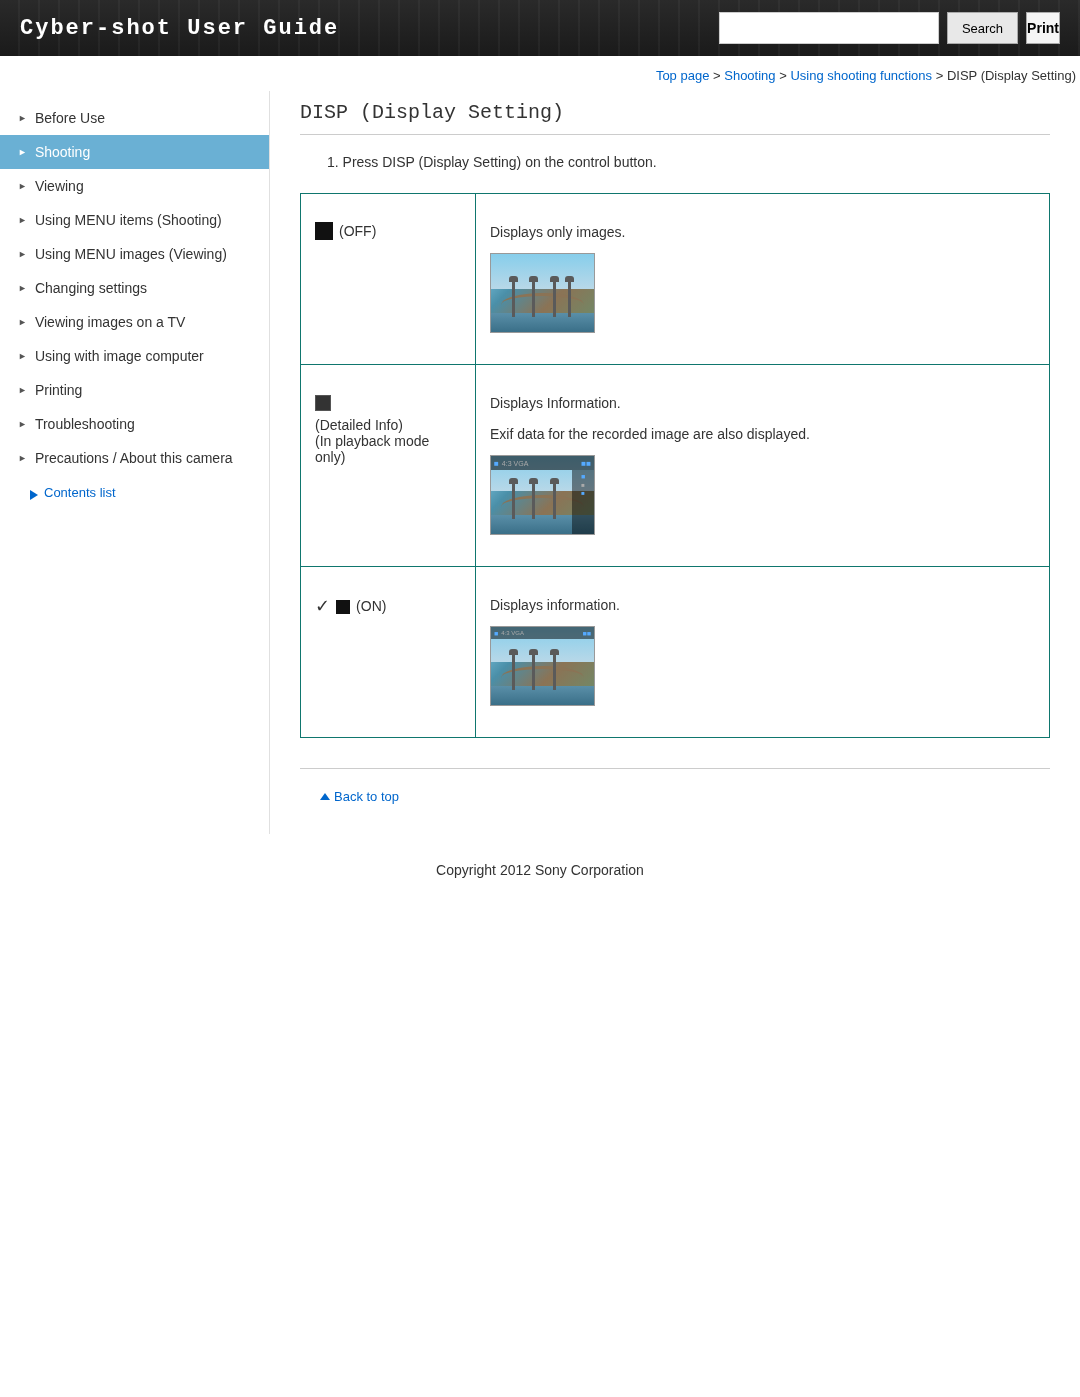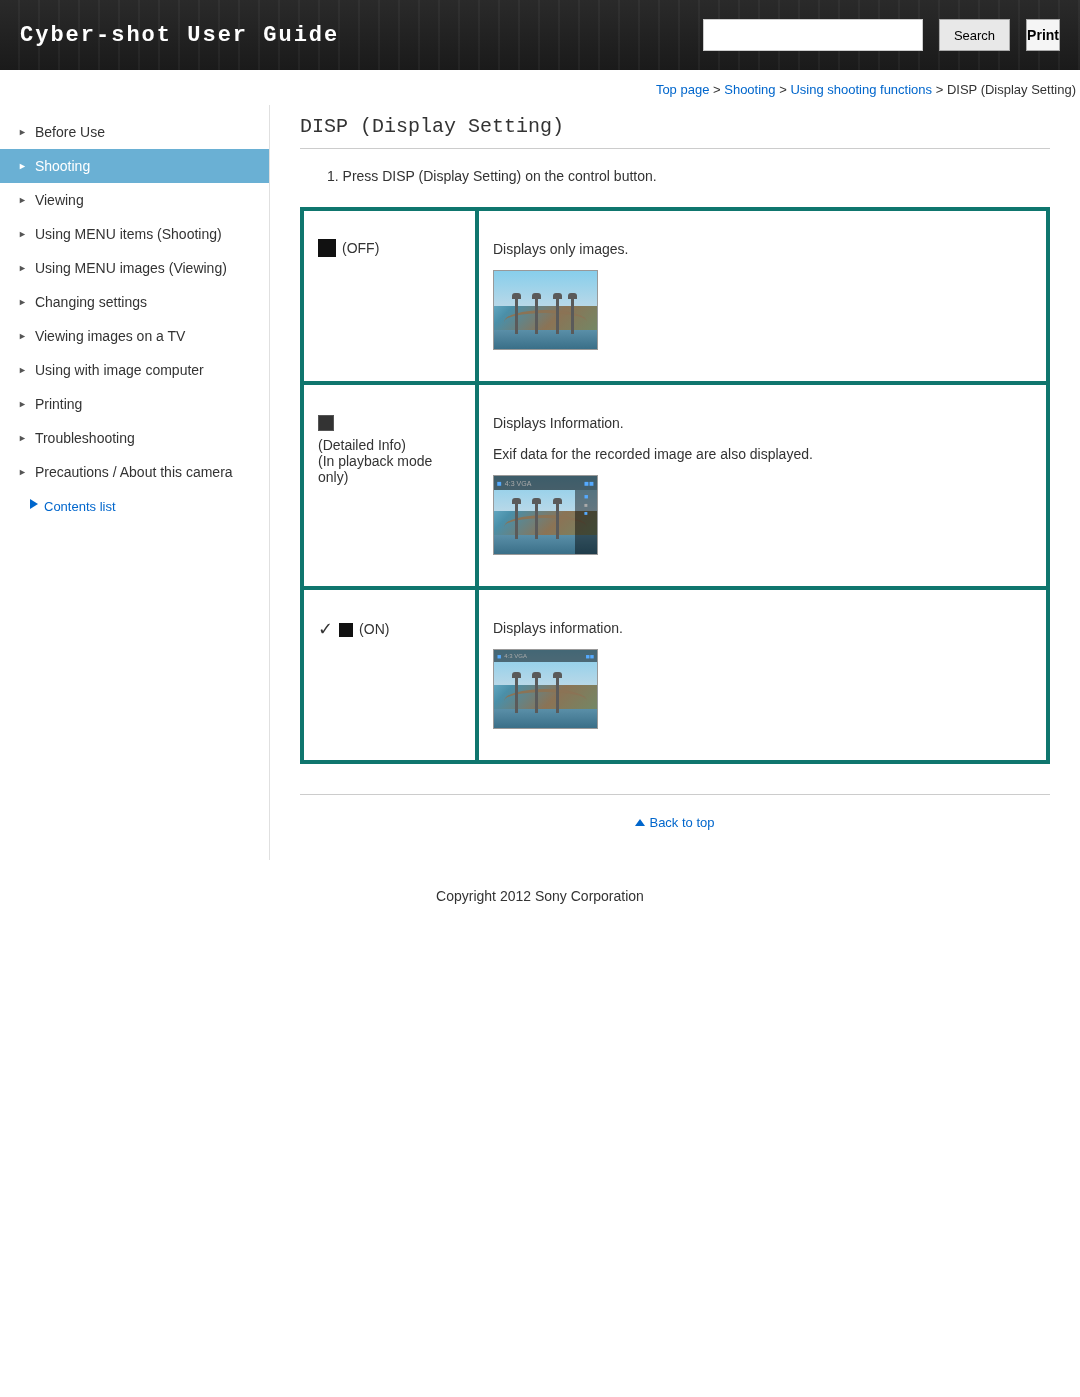"Cyber-shot User Guide" .header { height: 70px -> 56px }
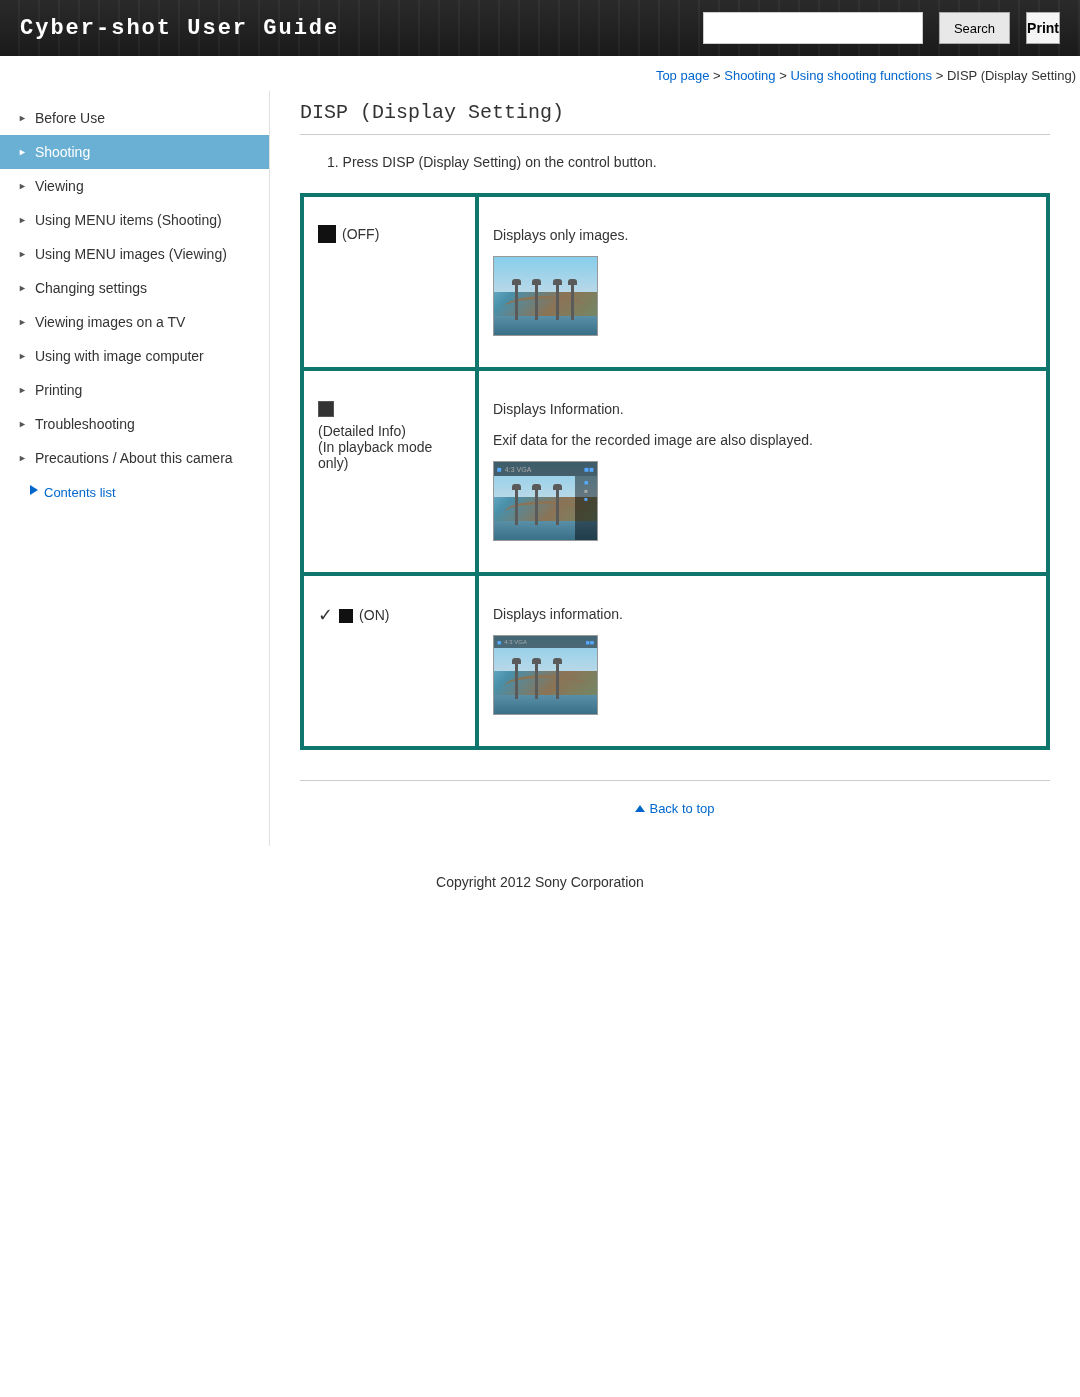"Search" .header-right { gap: 16px -> 8px }
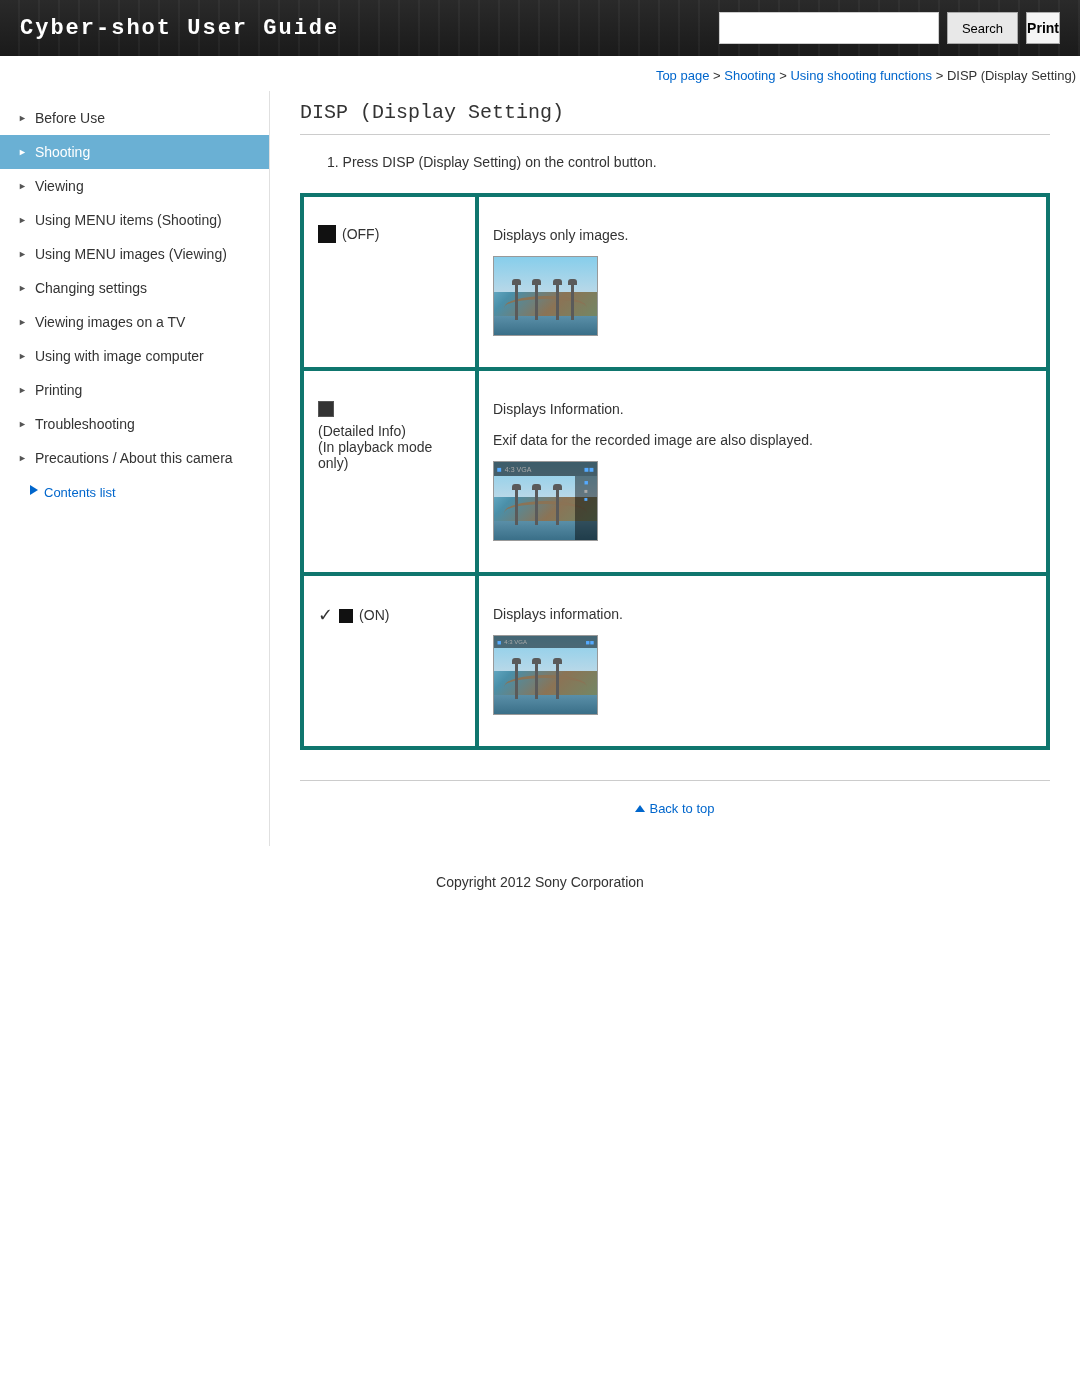"(OFF)" .disp-table td { border: 4px solid #0f766e -> 1px solid #0f766e }
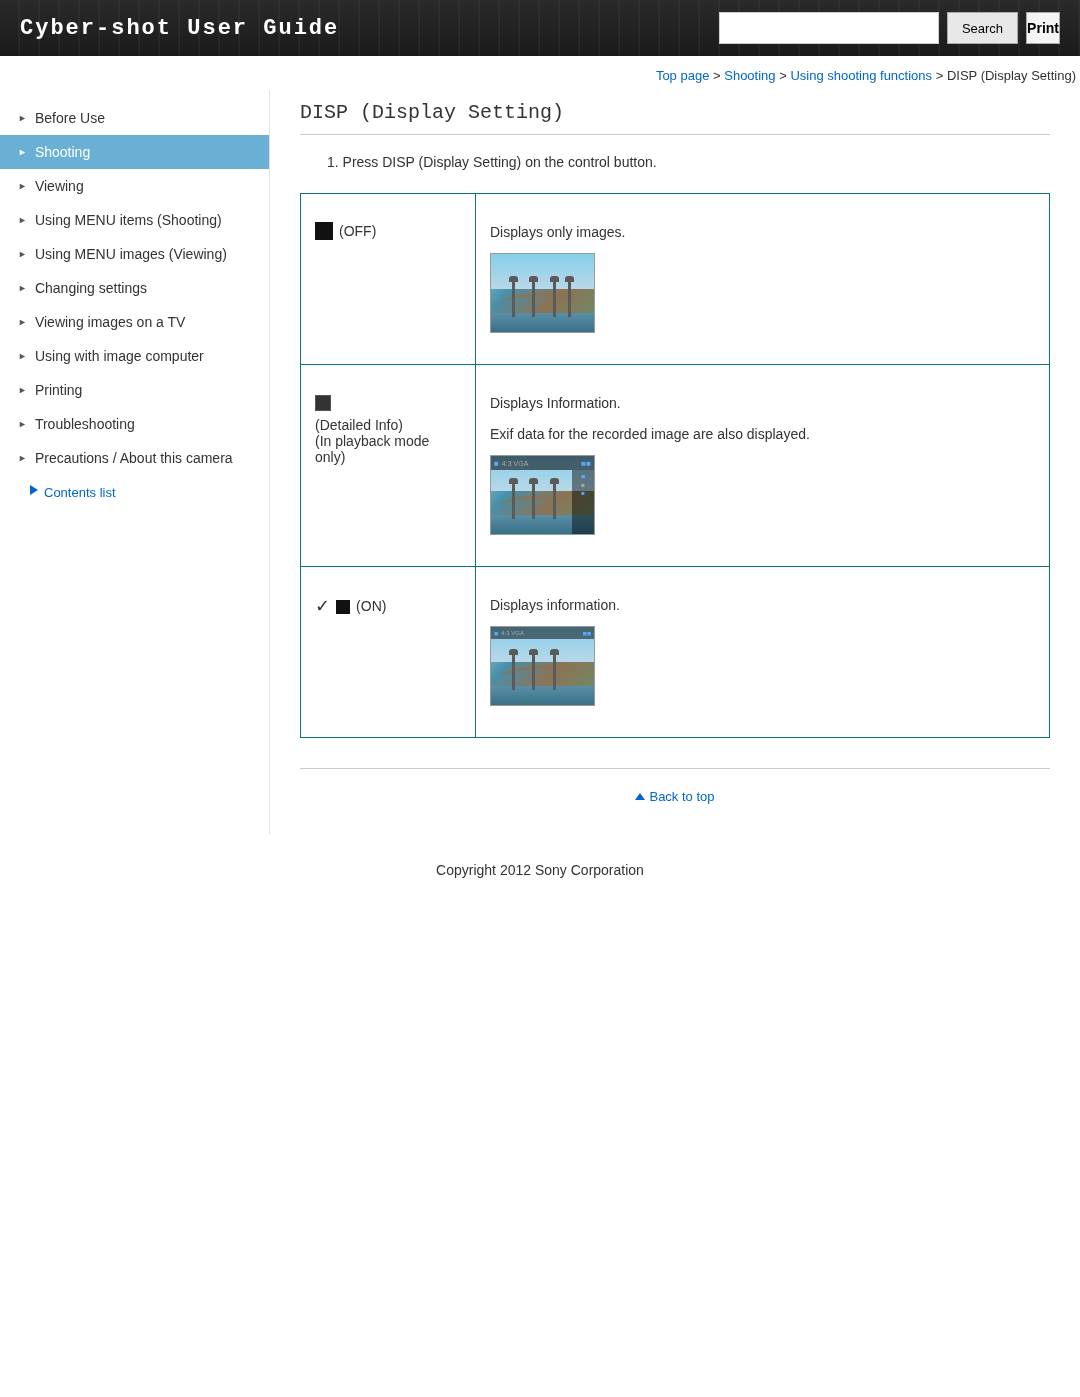"Contents list" .sidebar-contents-link { align-items: flex-start -> flex-end }
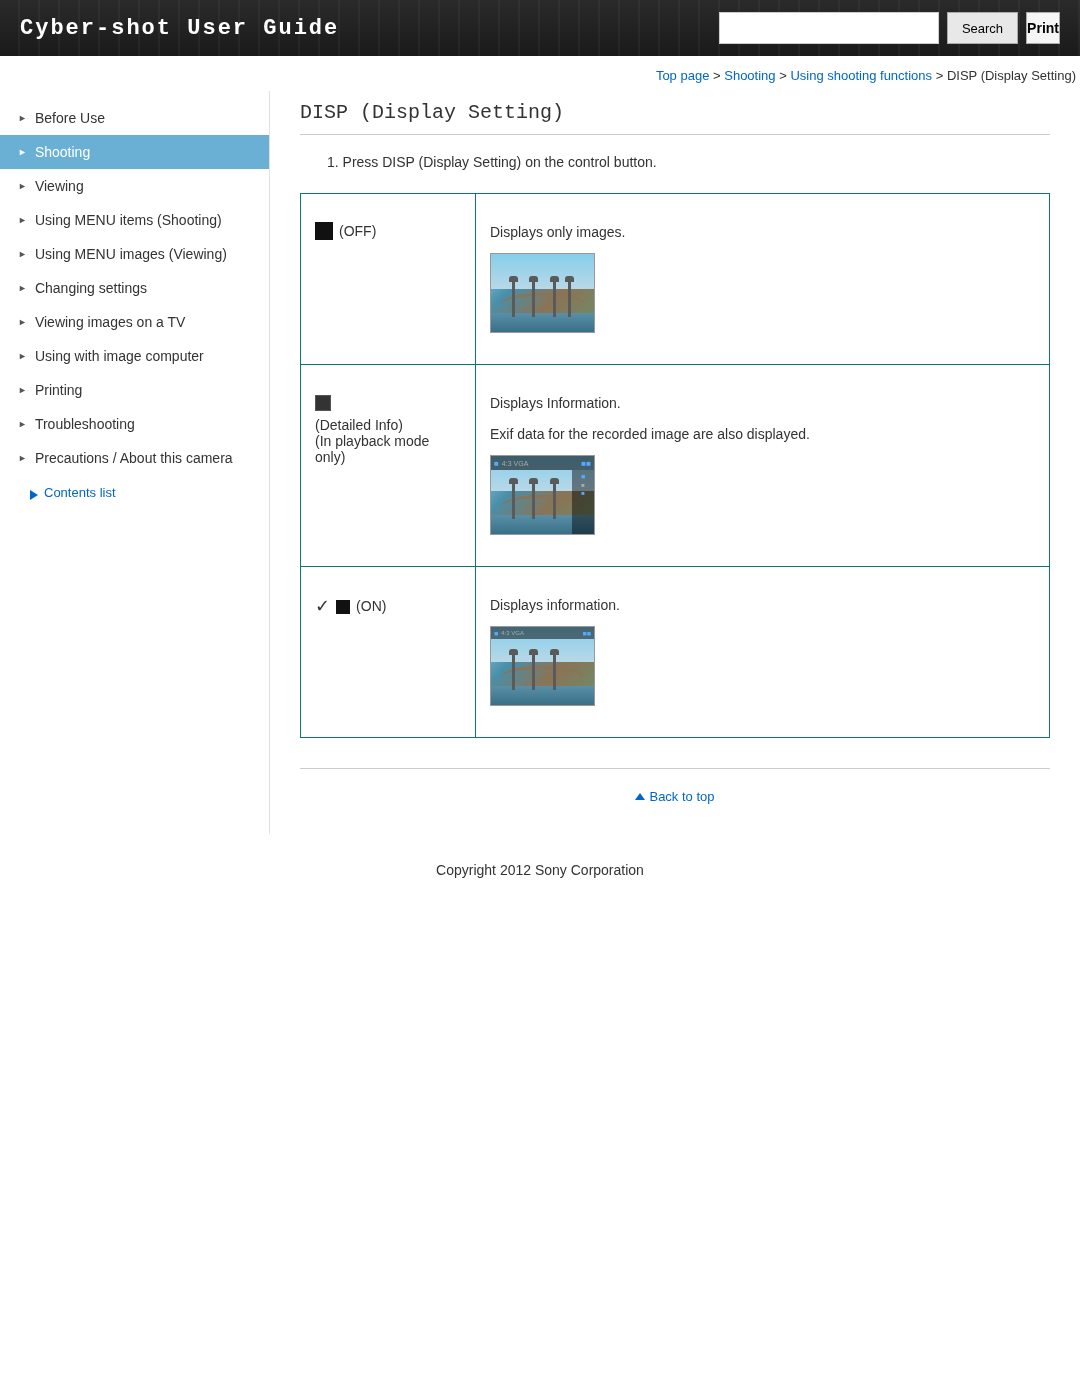"Back to top" .footer-bar { justify-content: center -> flex-start }
